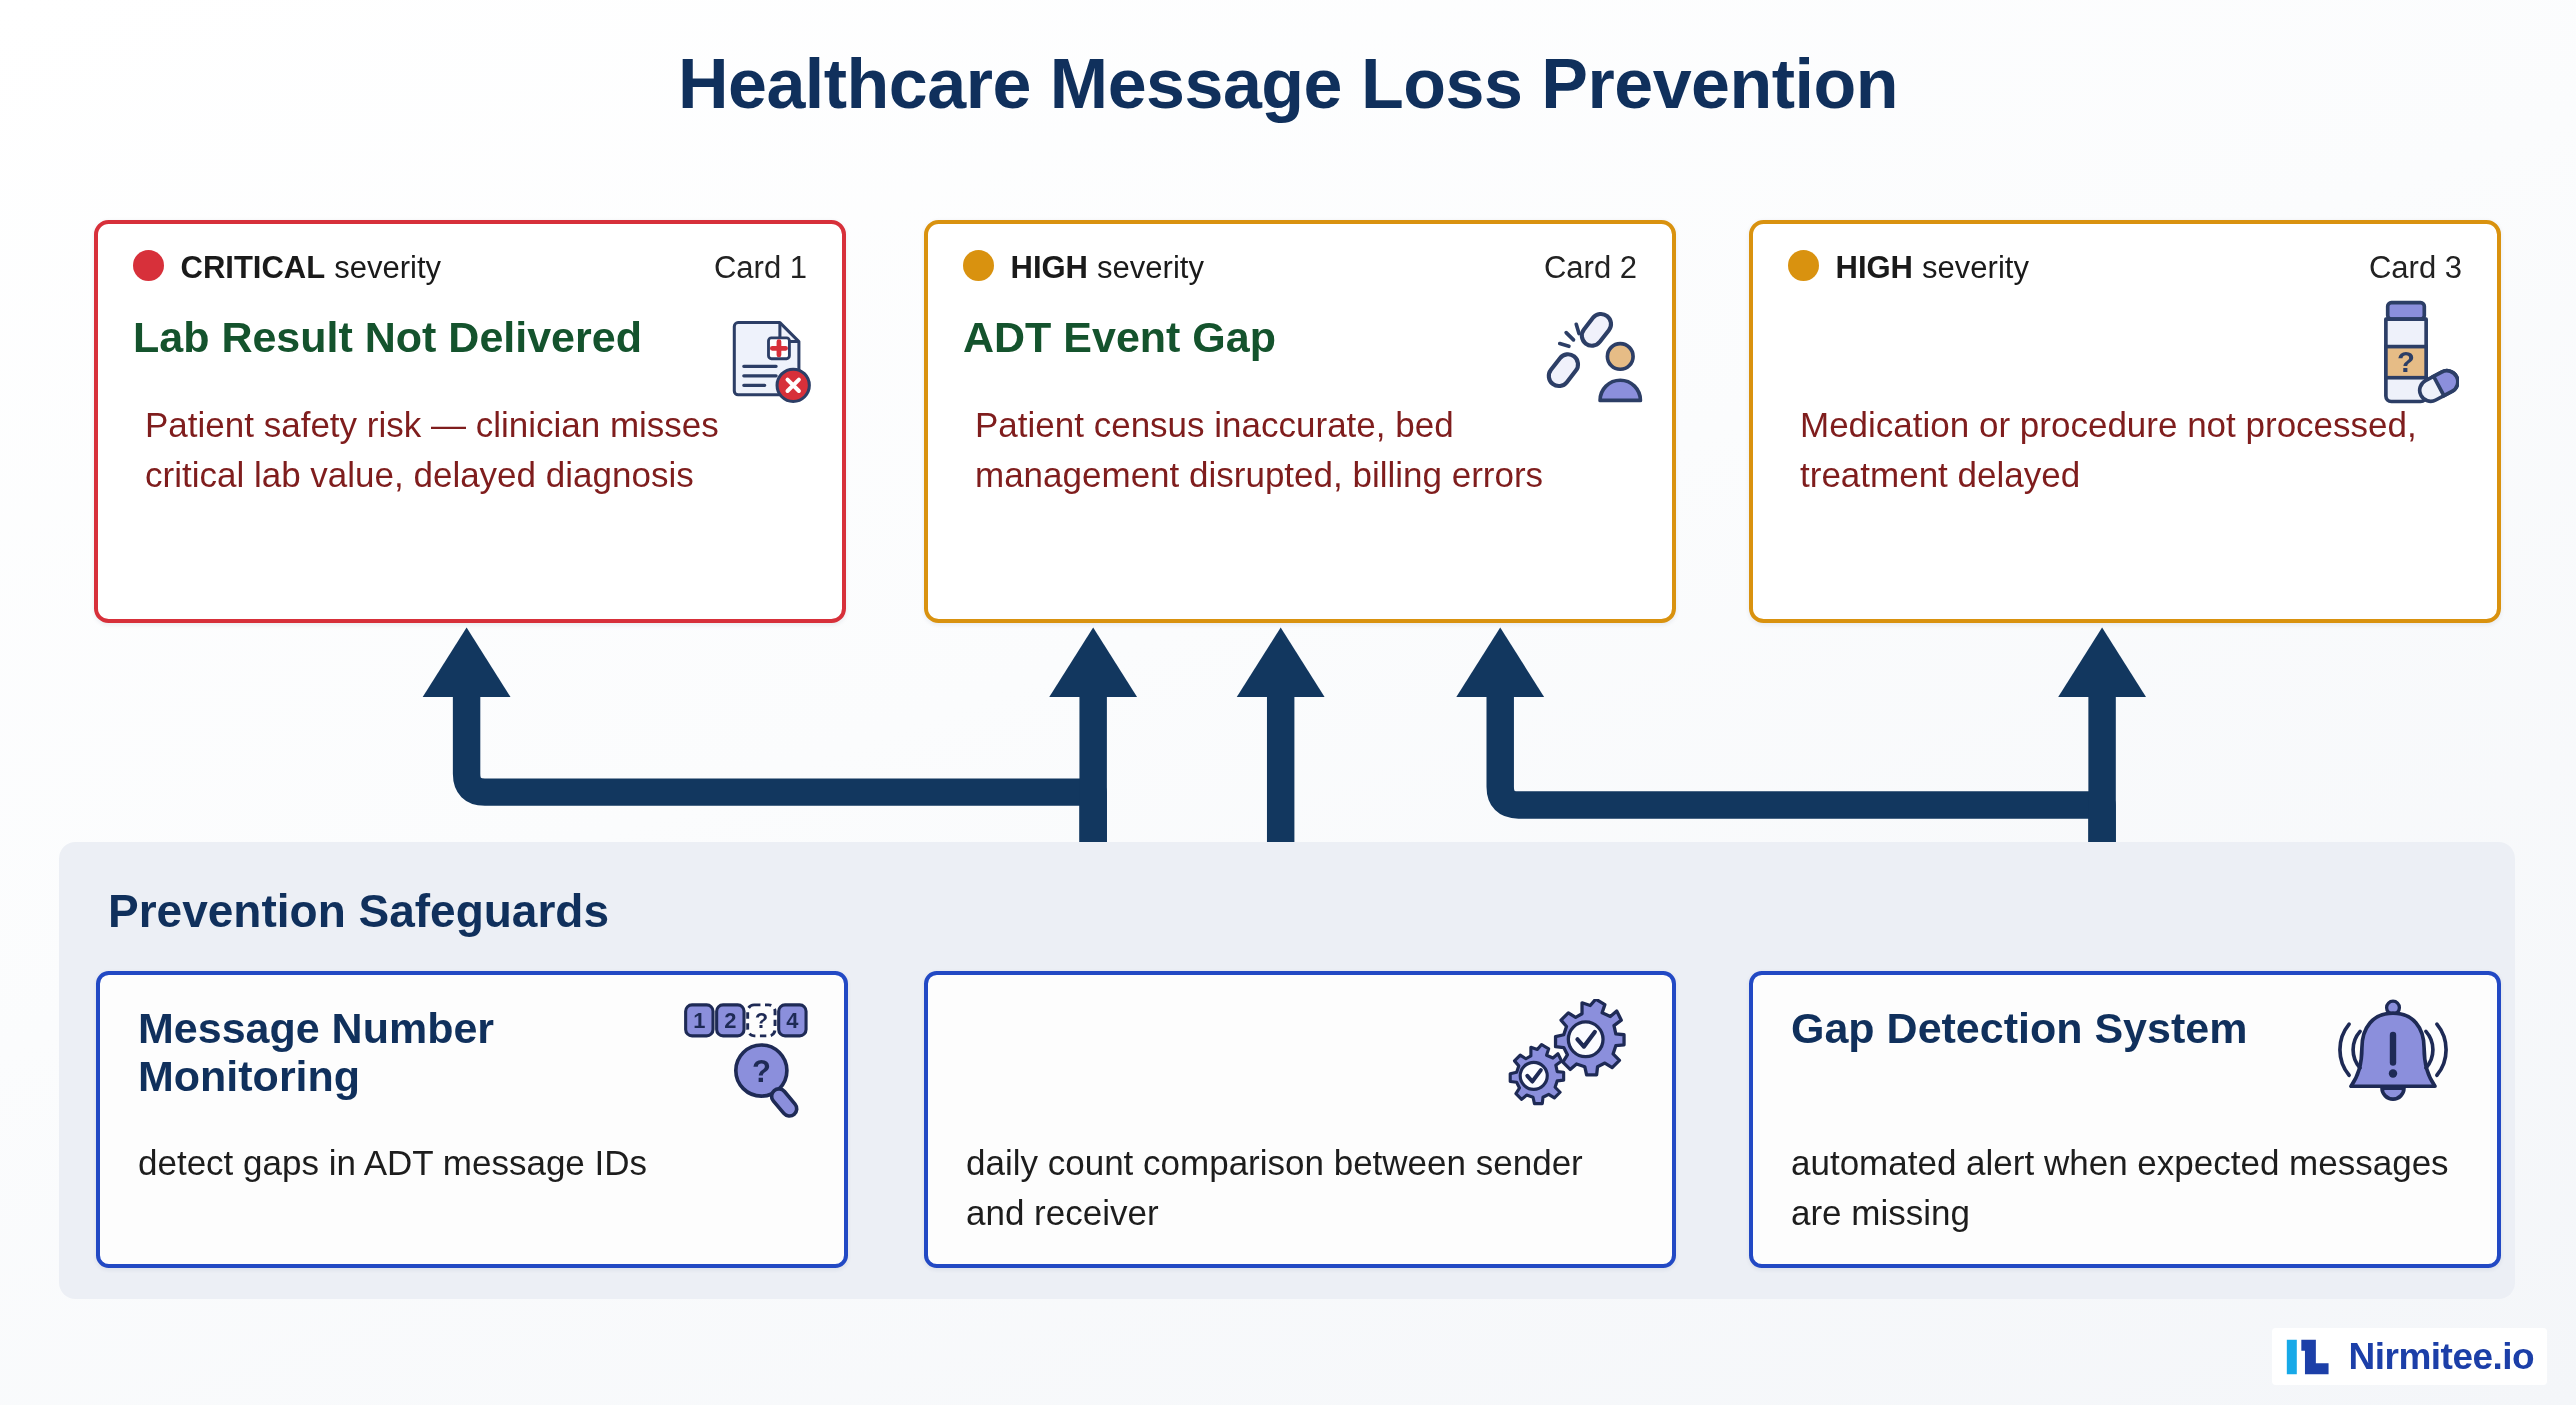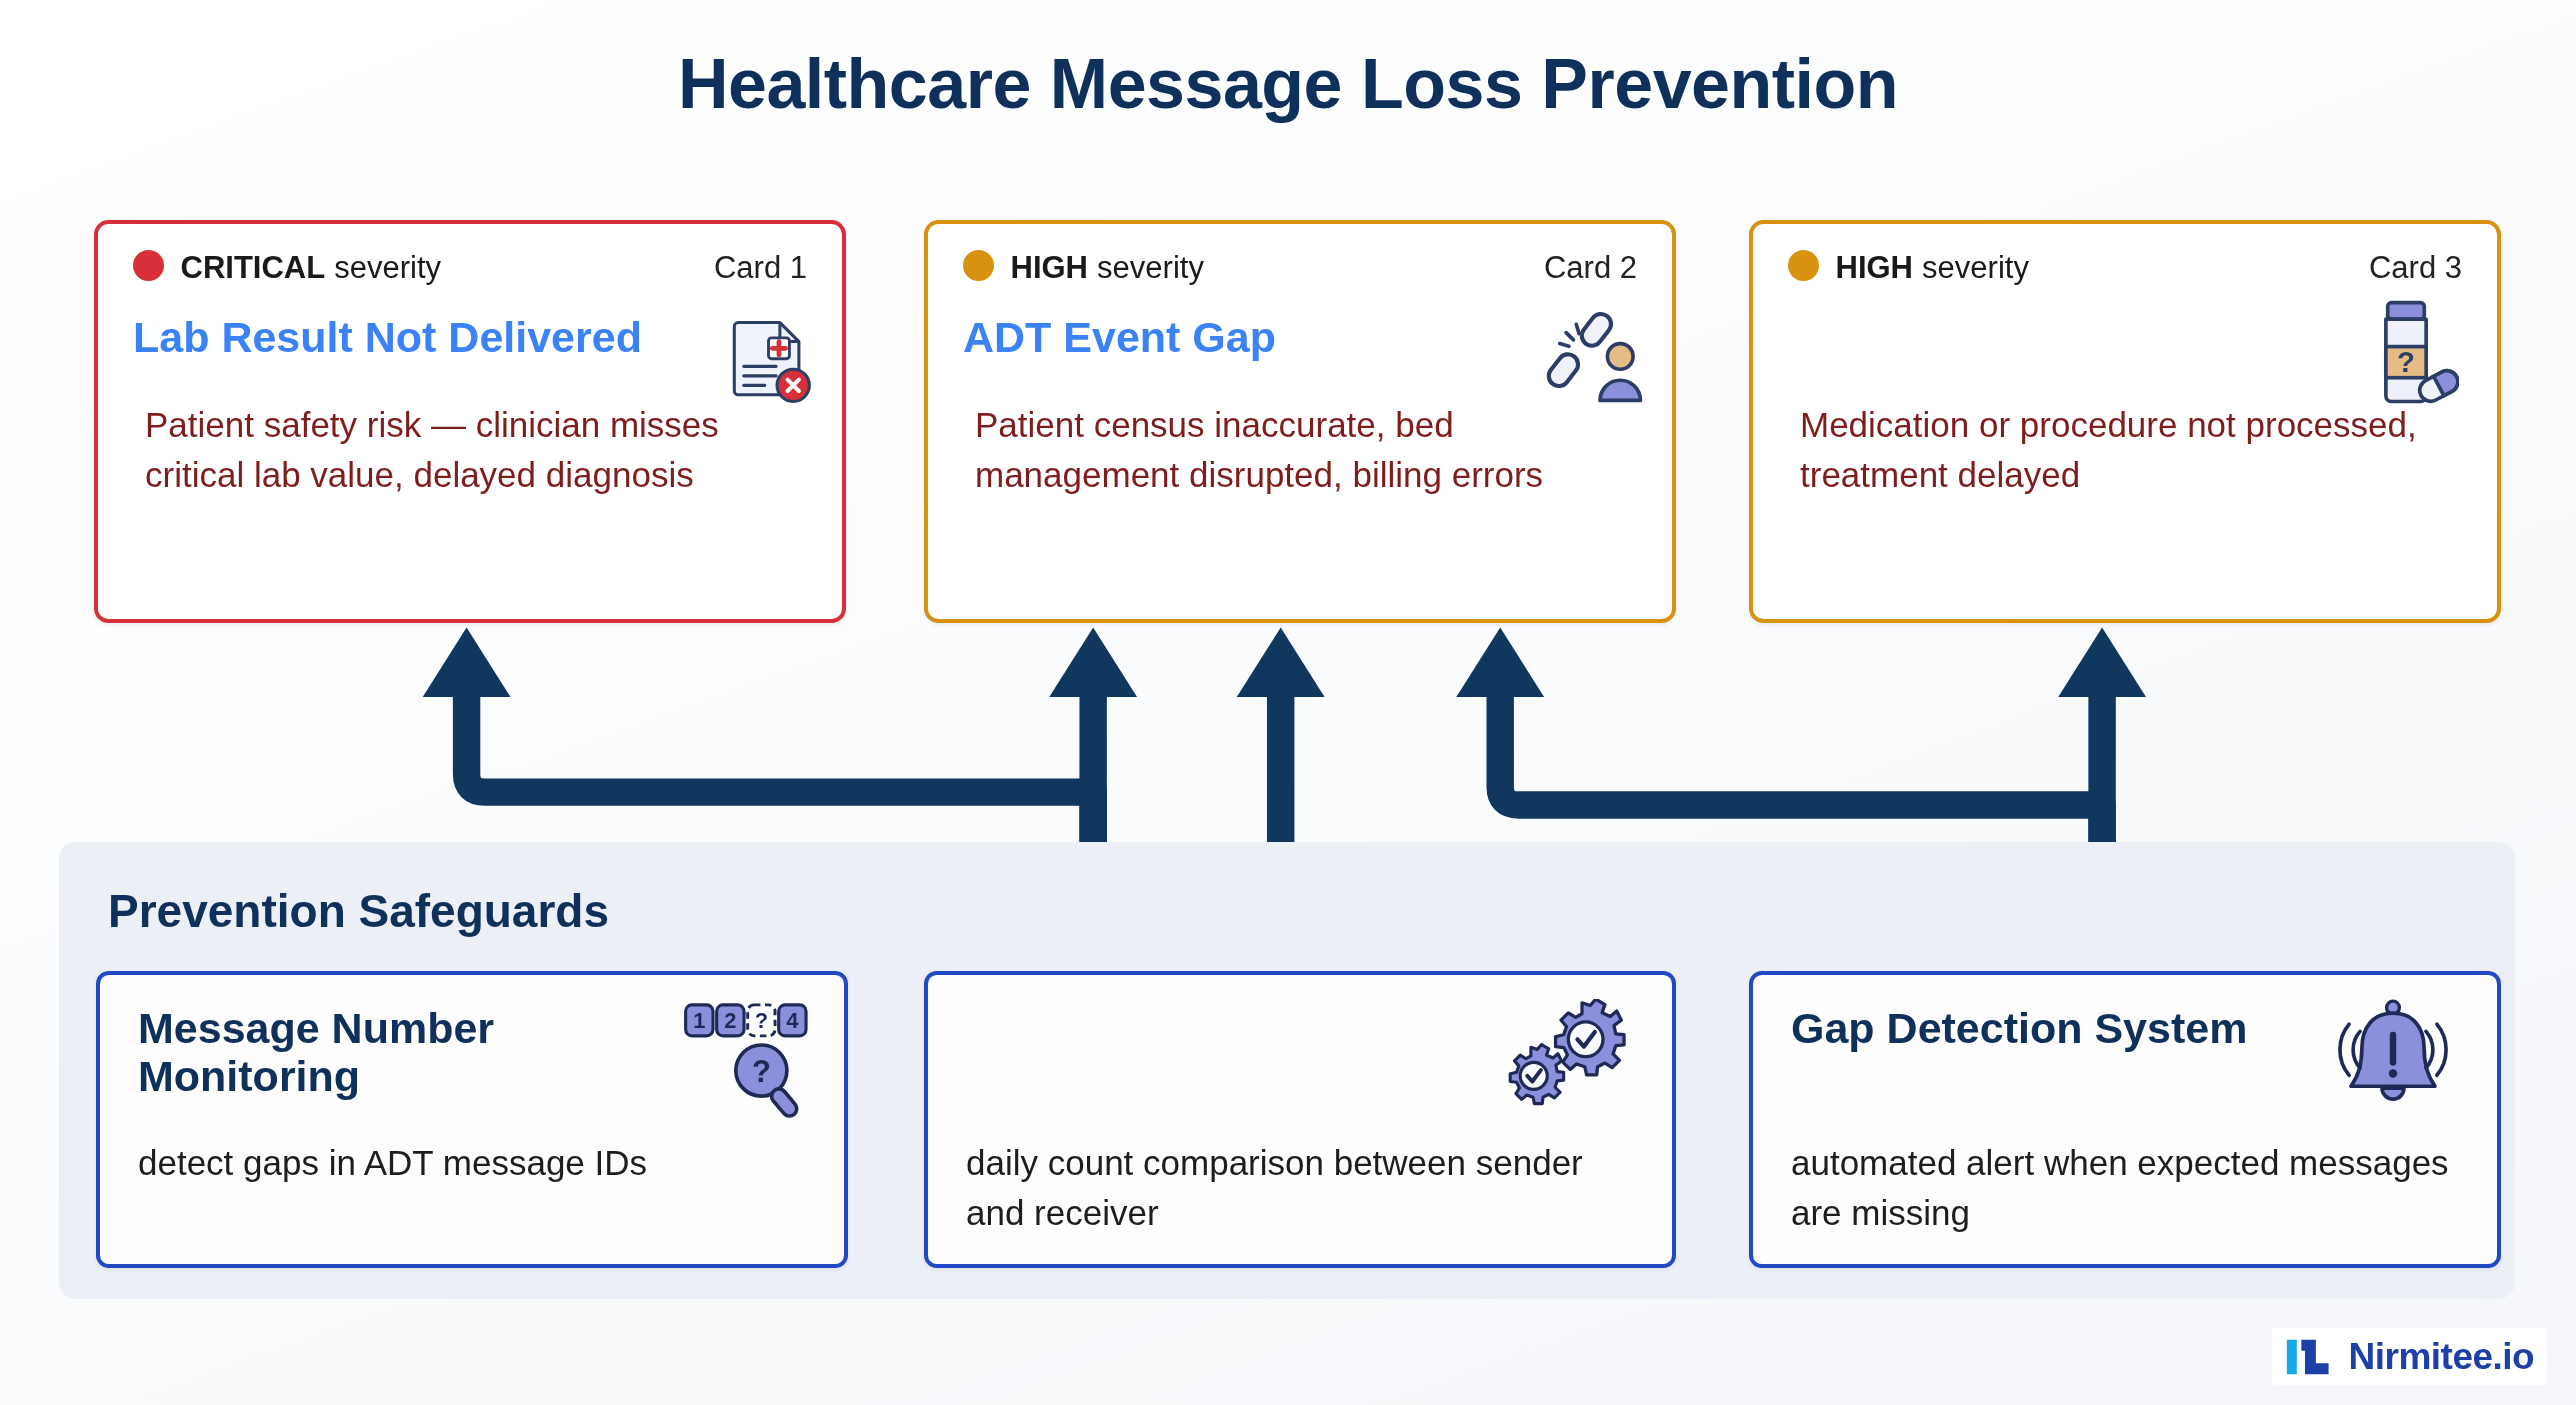"Lab Result Not Delivered" .rc-title { color: #3b82f6 -> #14532d }
